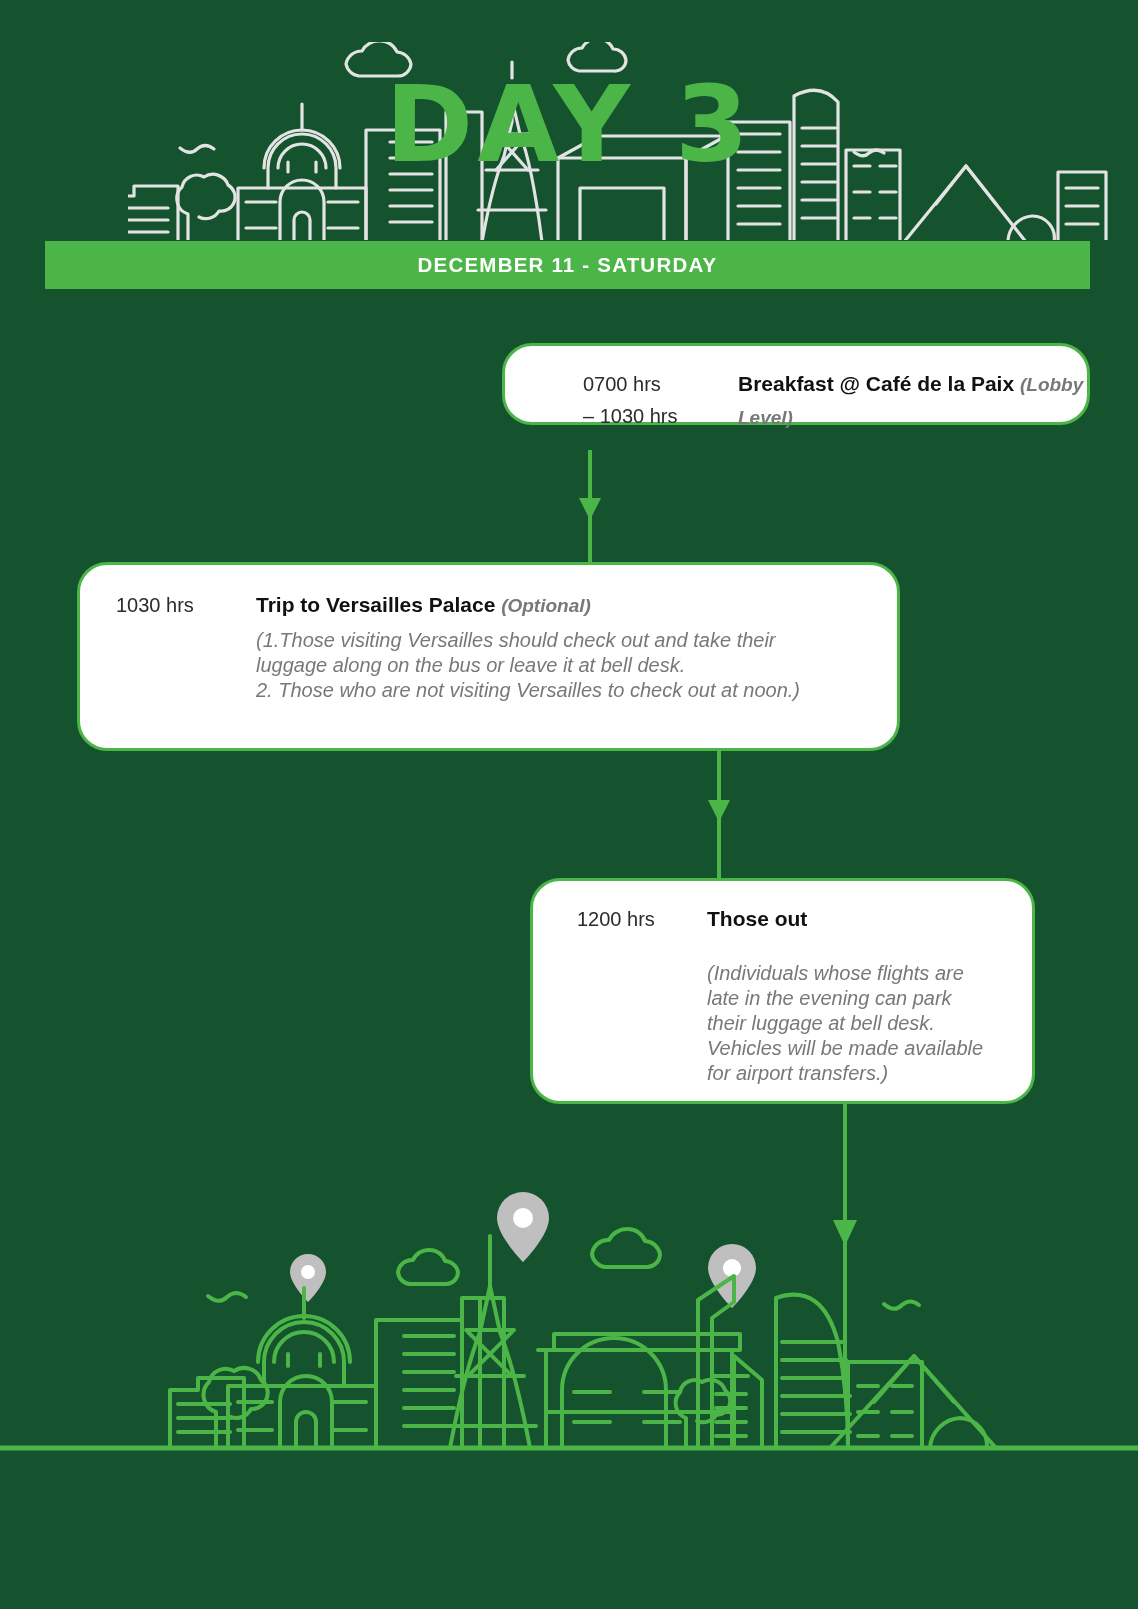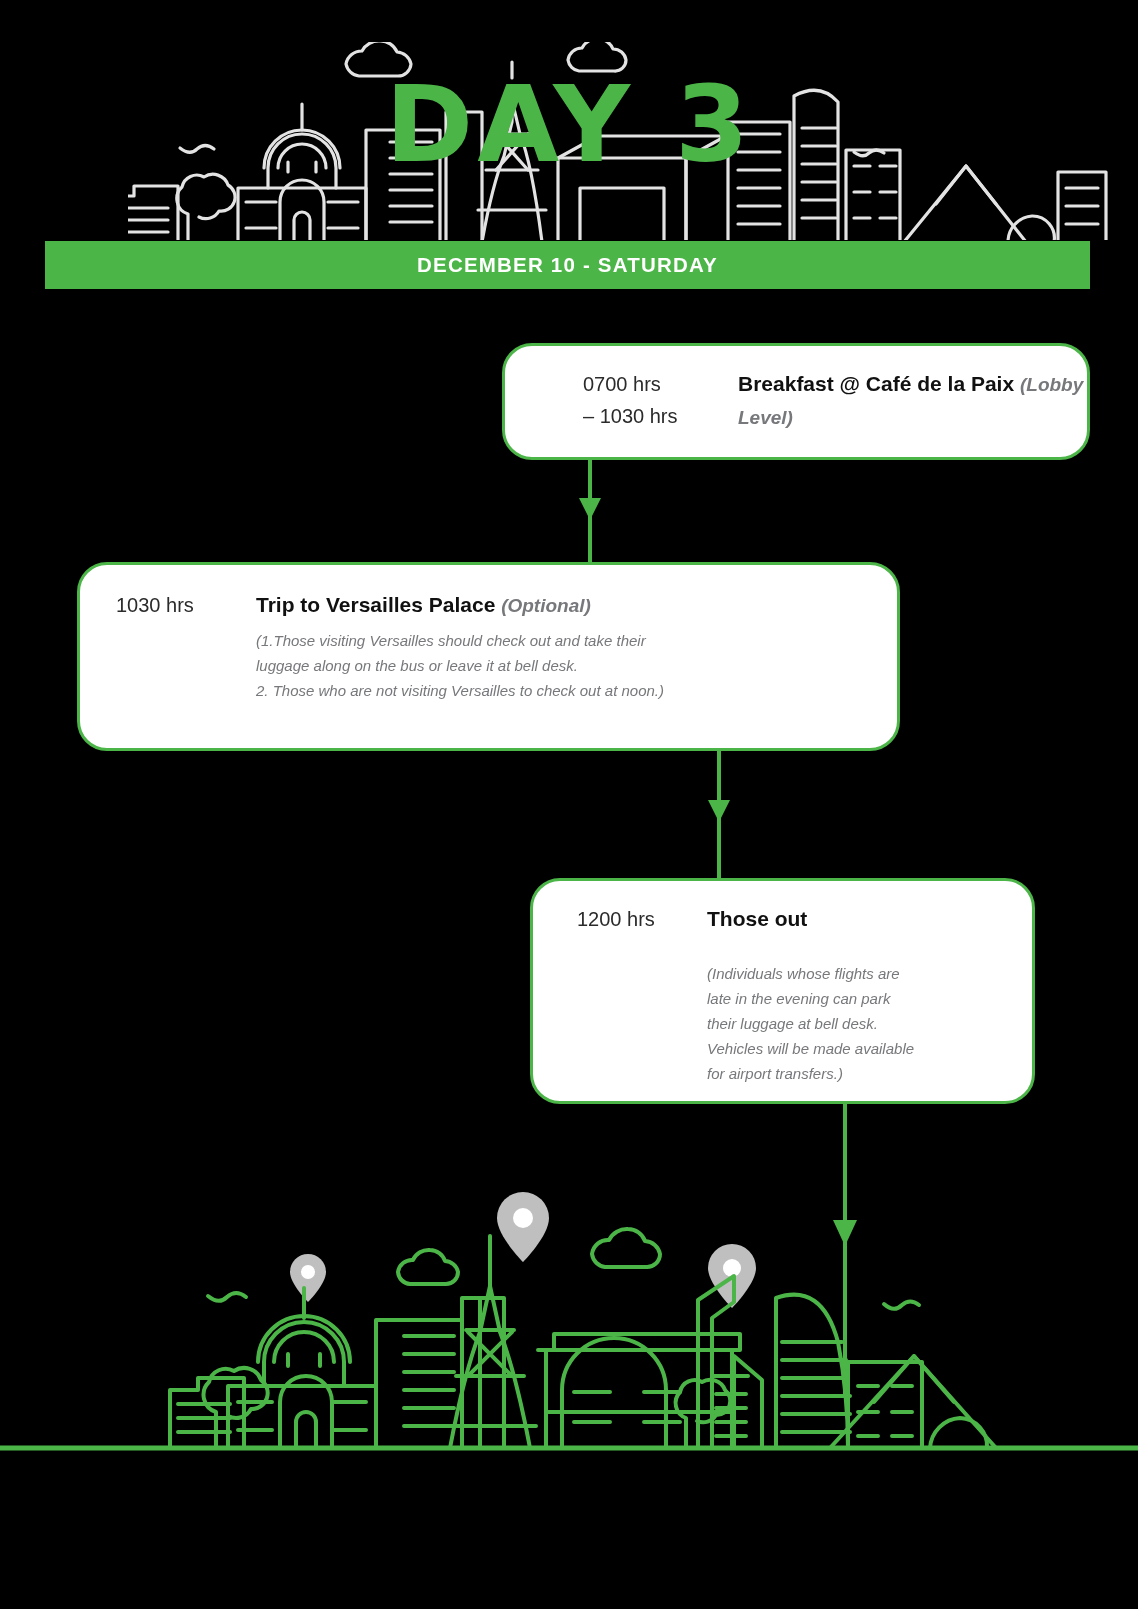"DAY 3" #page { background: #000000 -> #14532d }
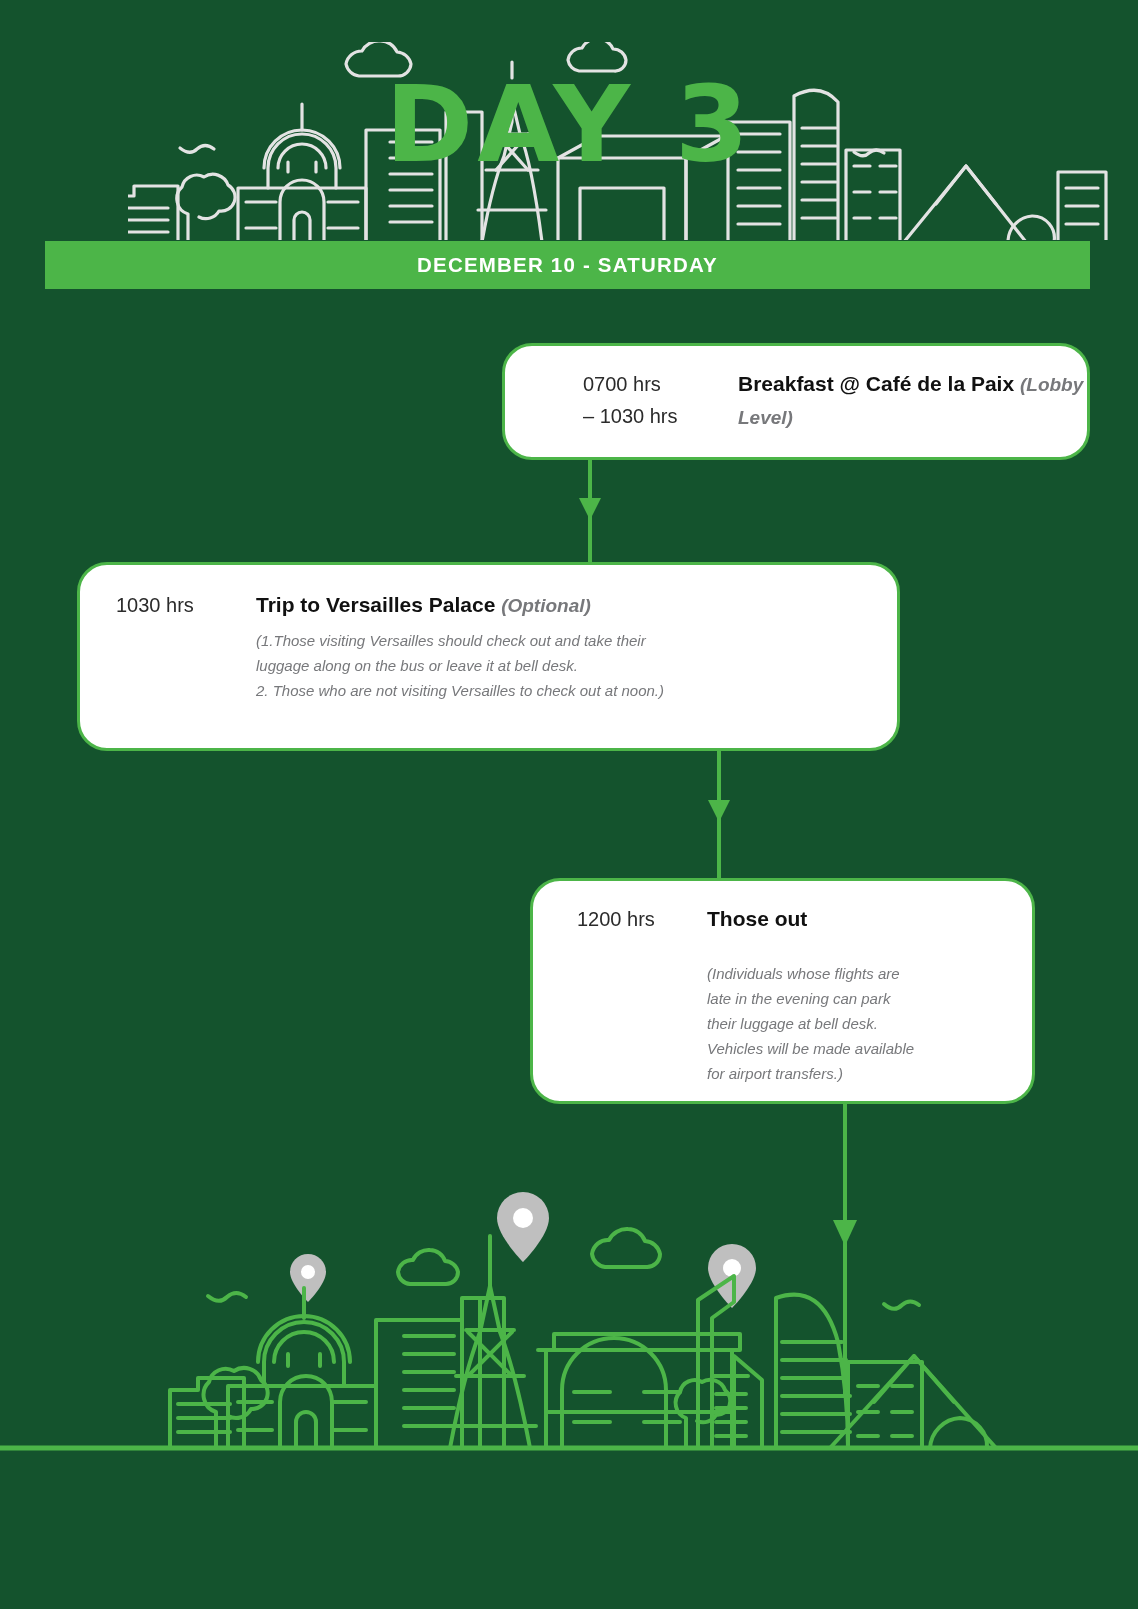"DECEMBER 10 - SATURDAY" span { text: 10 -> 11 }
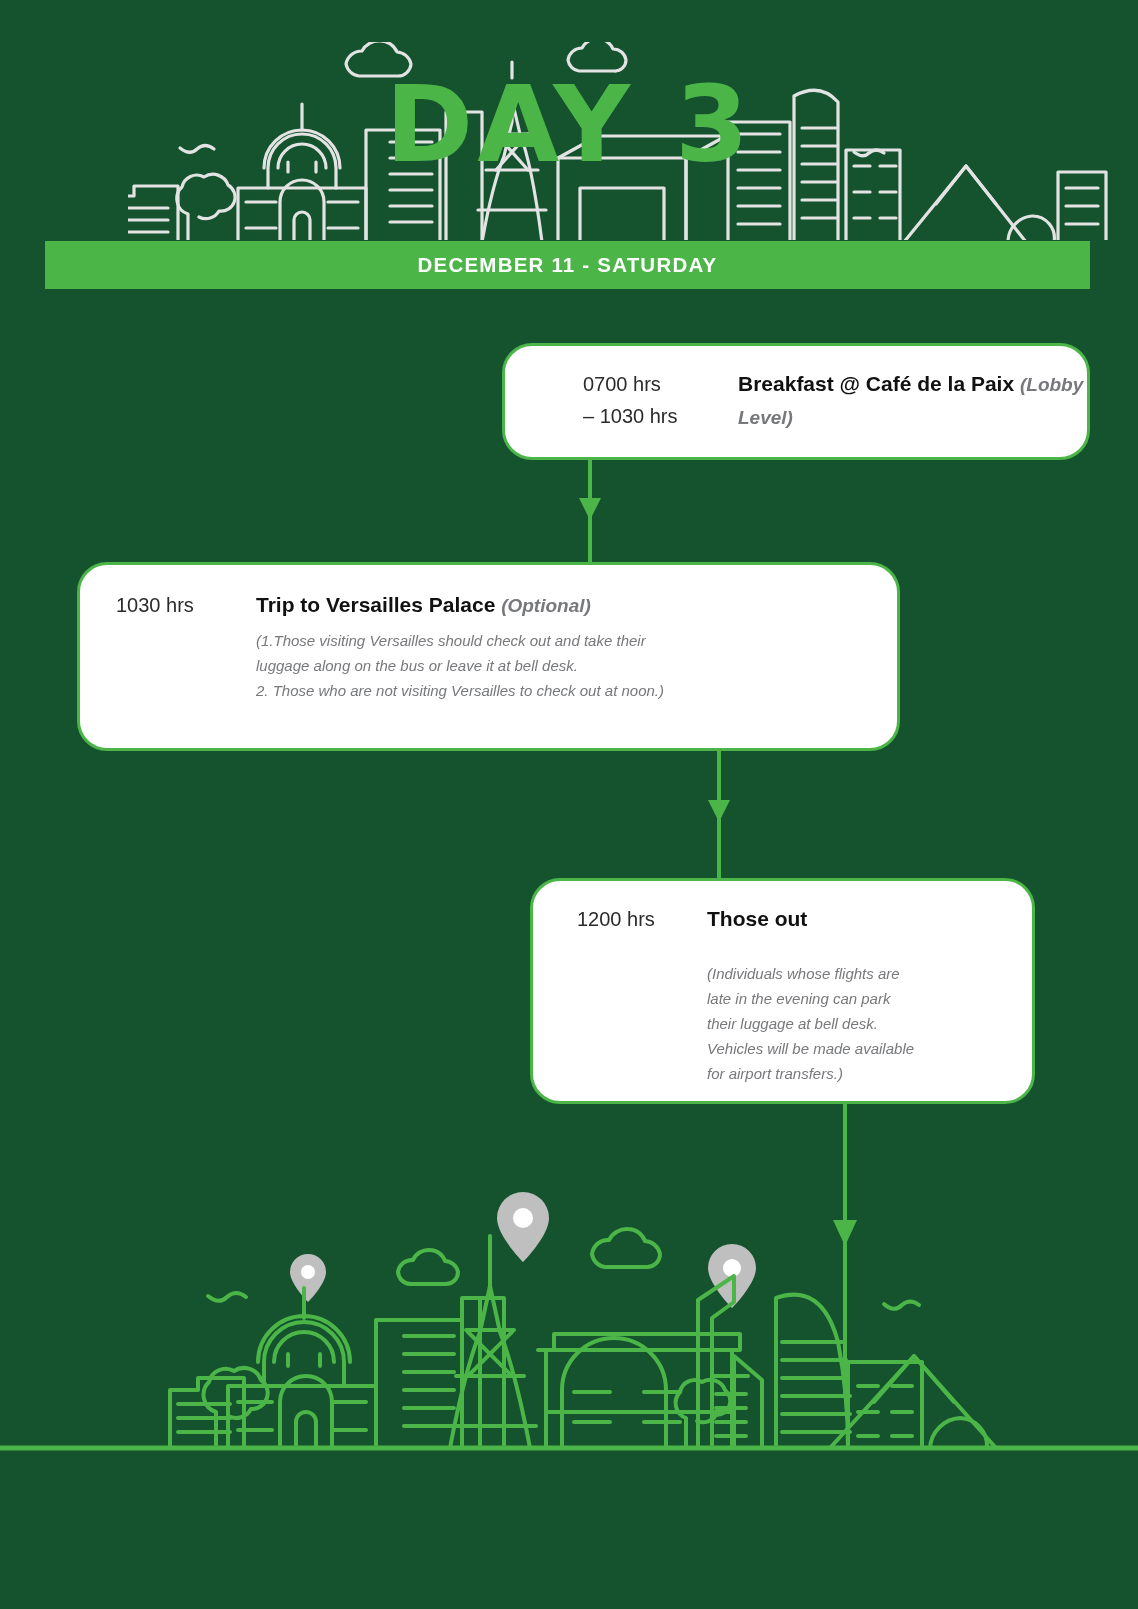"0700 hrs" #card-1 { height: 117px -> 82px }
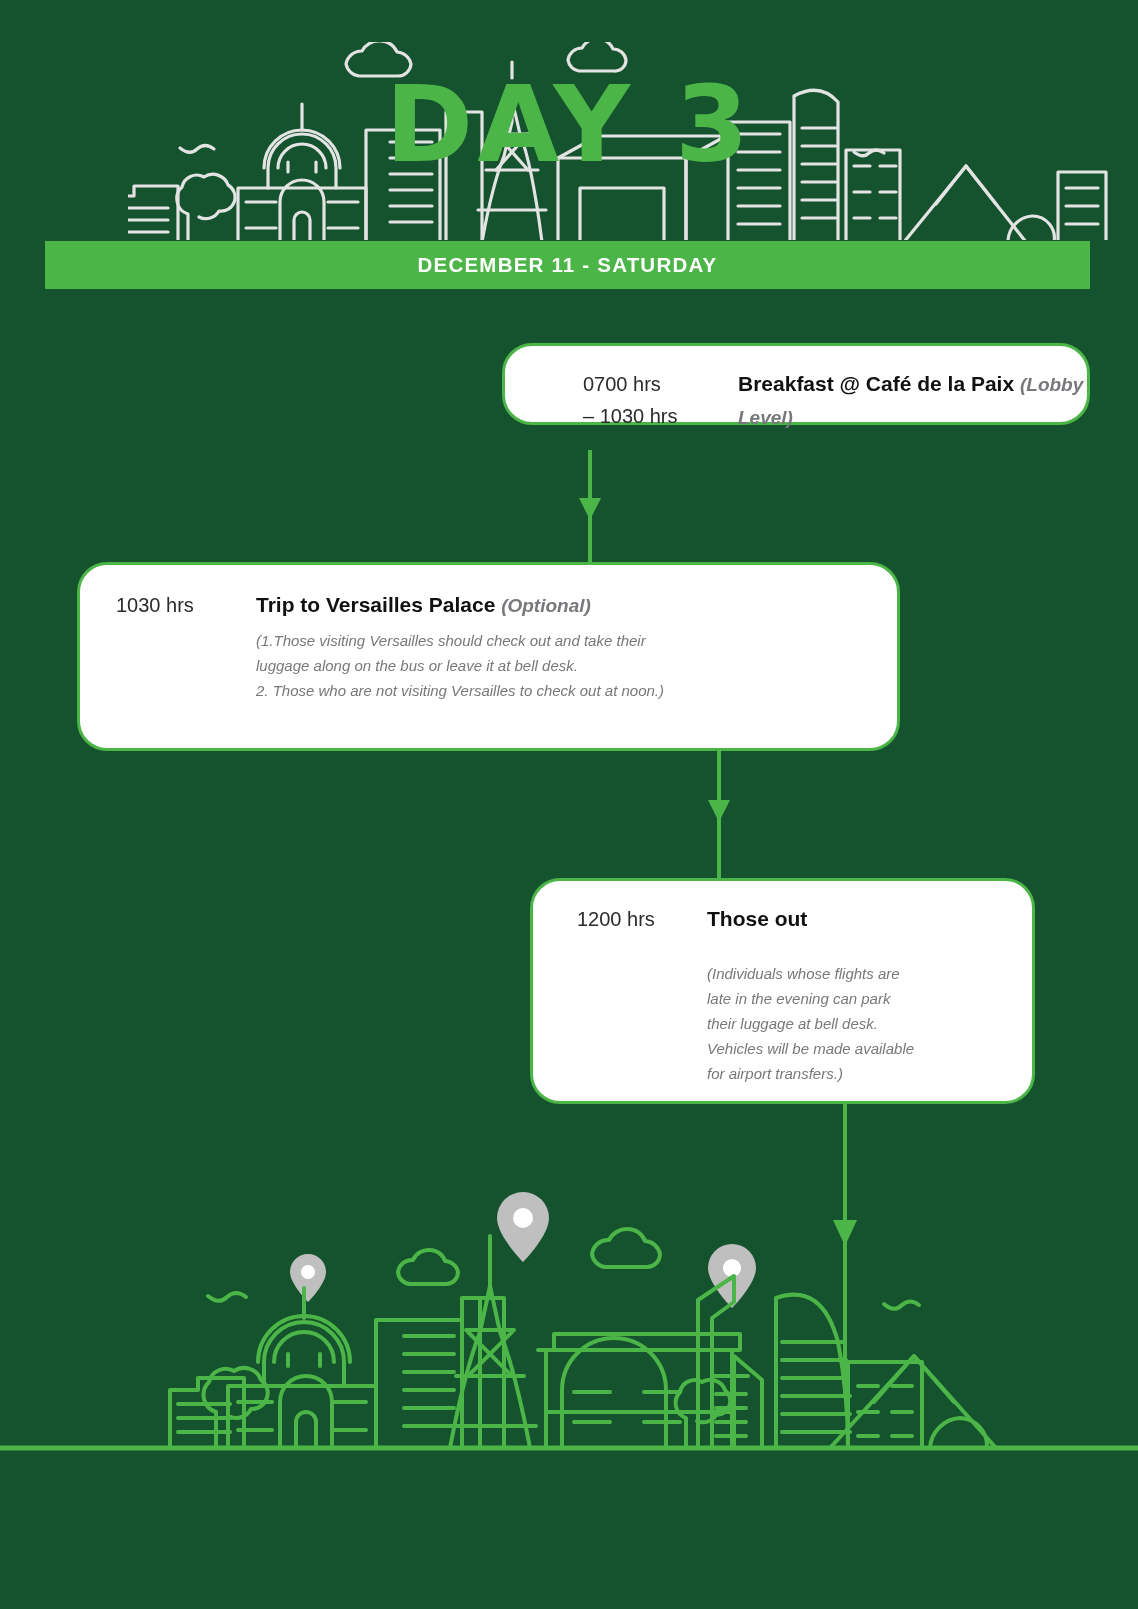"(1.Those visiting Versailles should" .note { font-size: 15px -> 20px }
